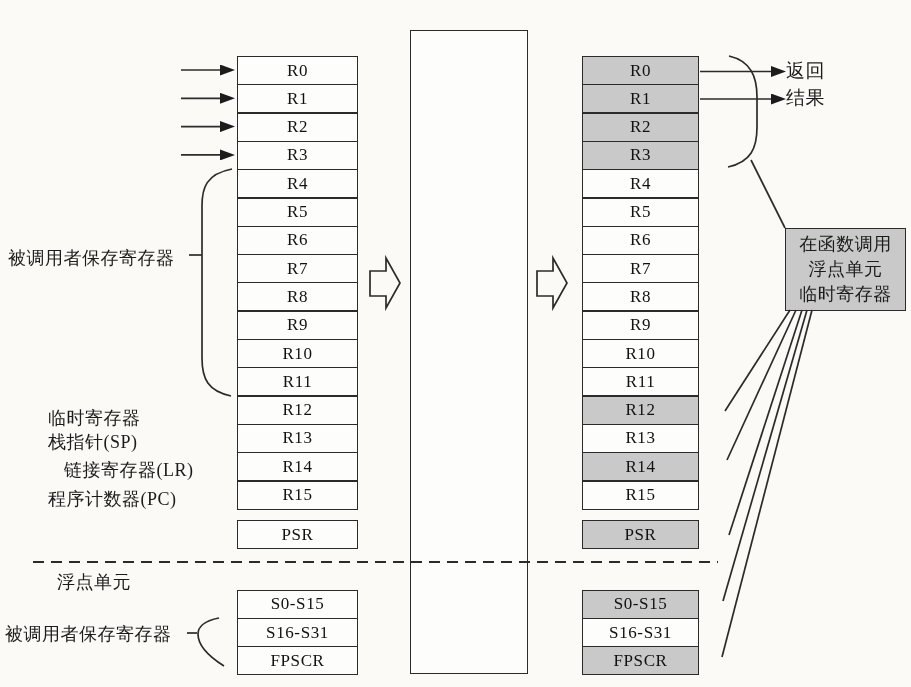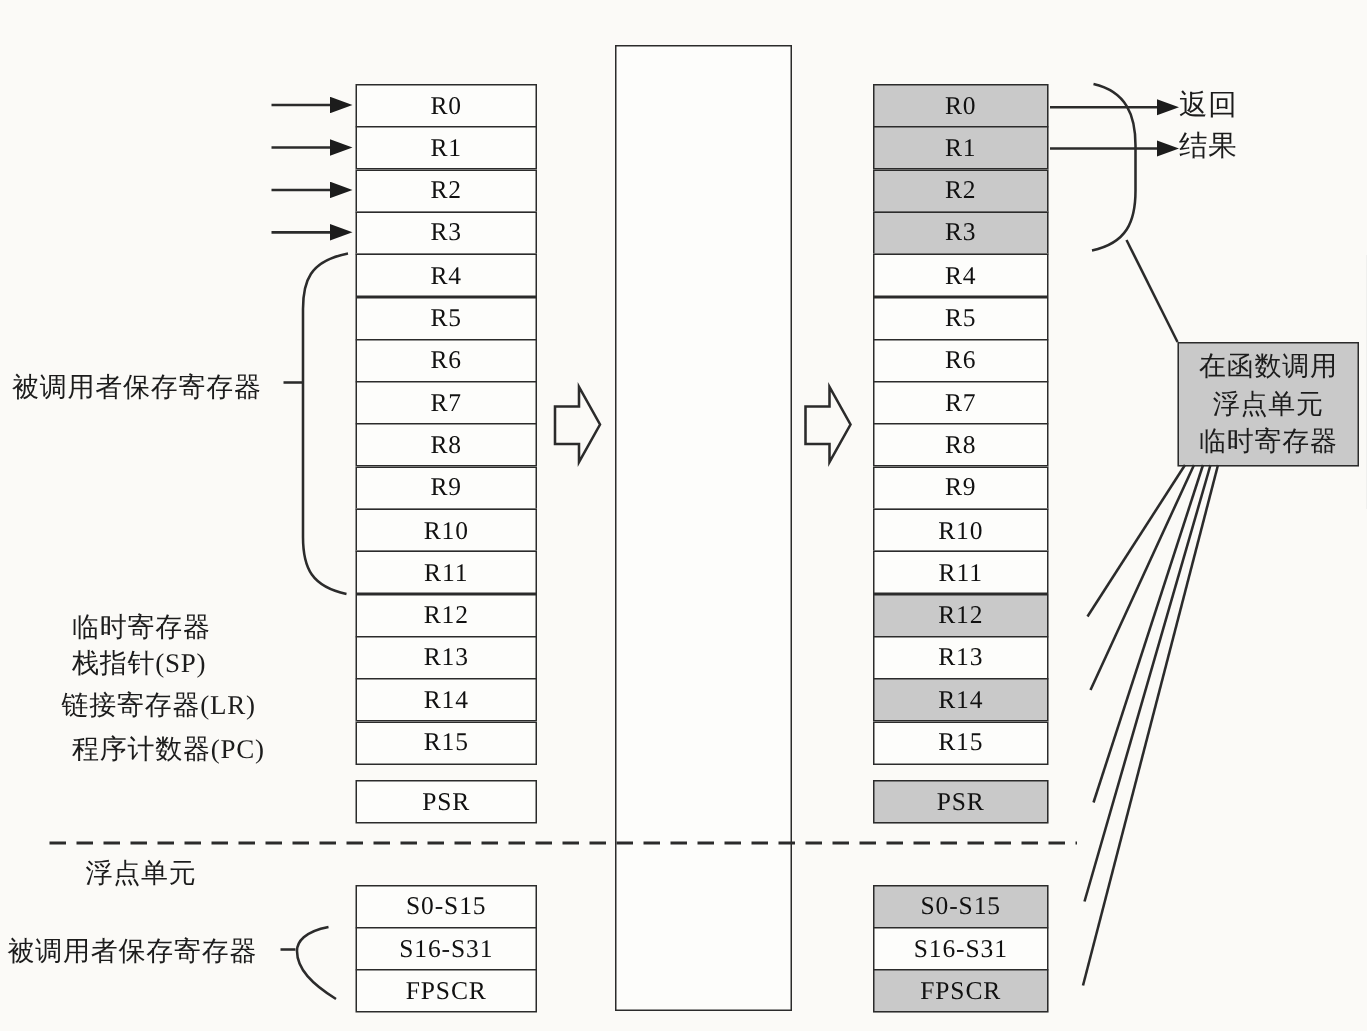"链接寄存器(LR)" div.lbl { left: 41px -> 64px }
